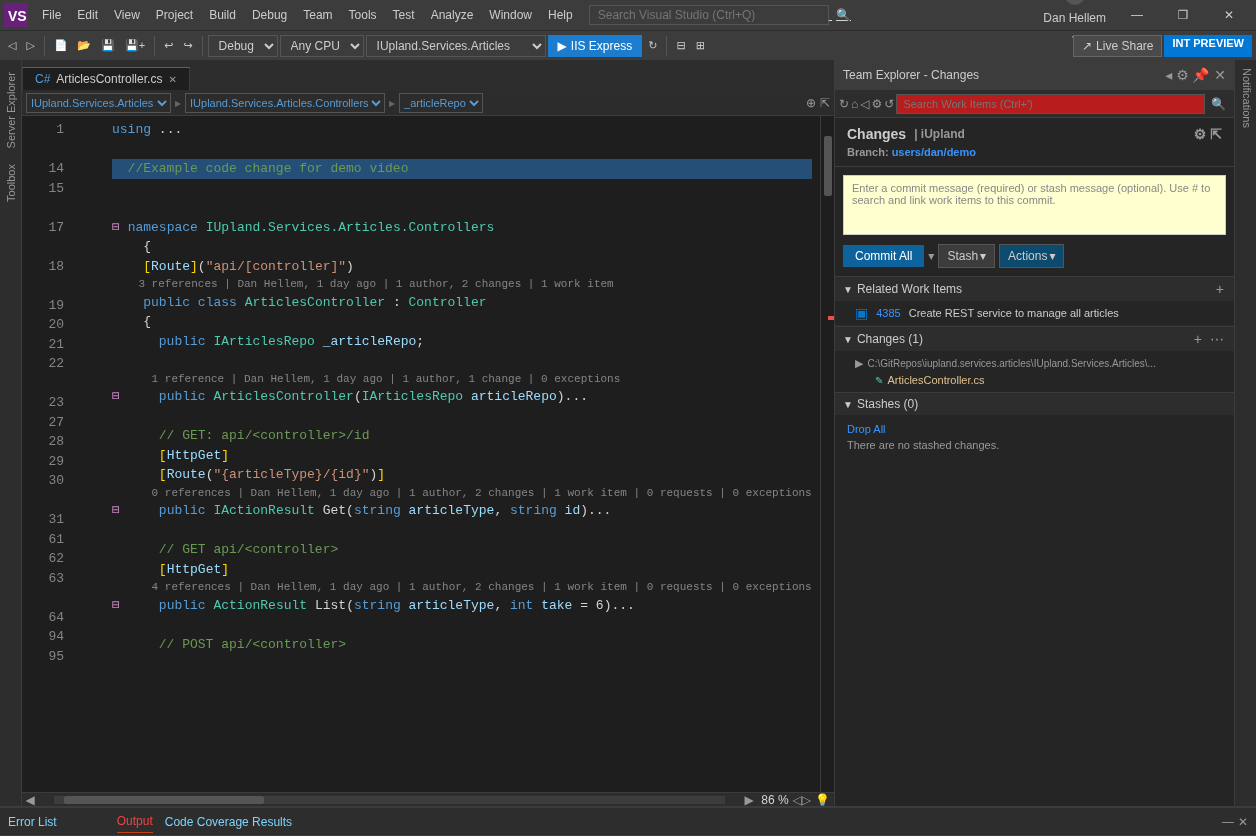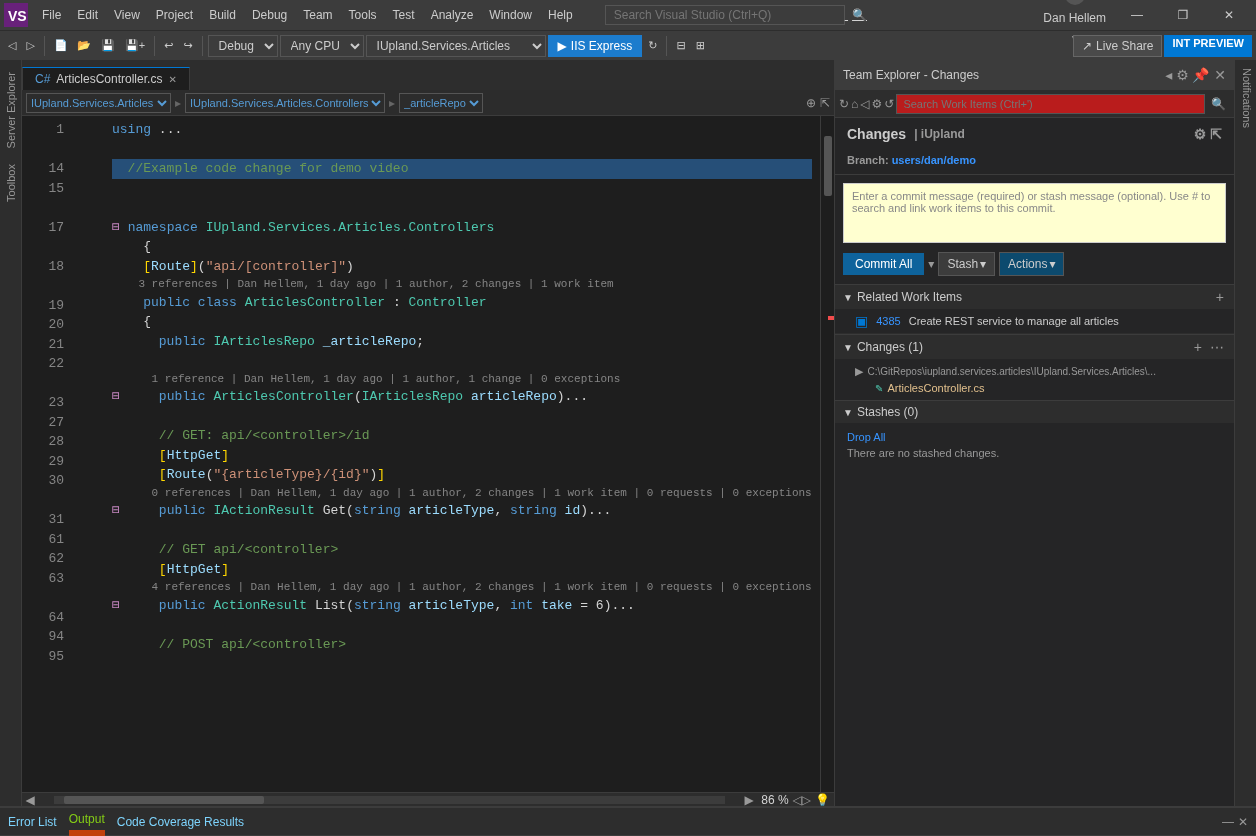"Search Visual Studio (Ctrl+Q) 🔍" .menu-search { margin: 0 24px -> 0 8px }
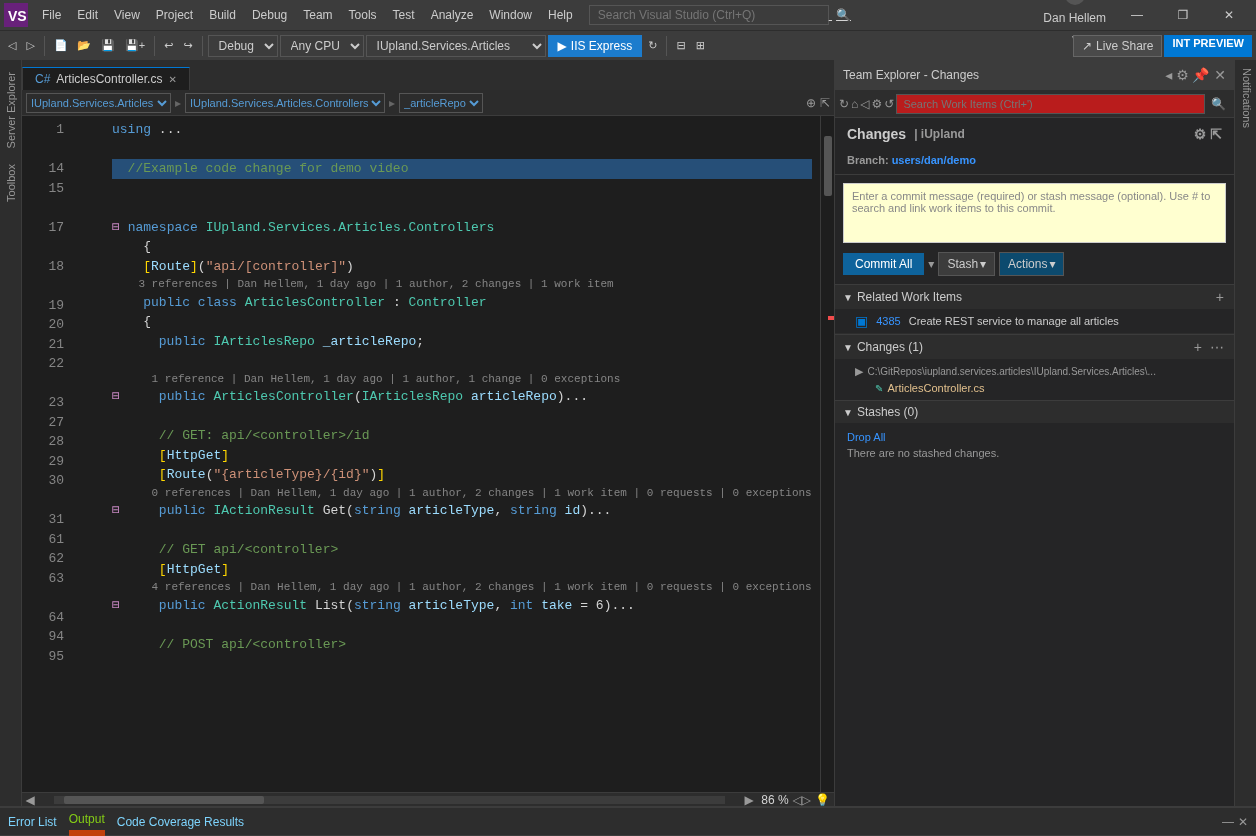"Branch: users/dan/demo" .branch-info { margin-top: 12px -> 4px }
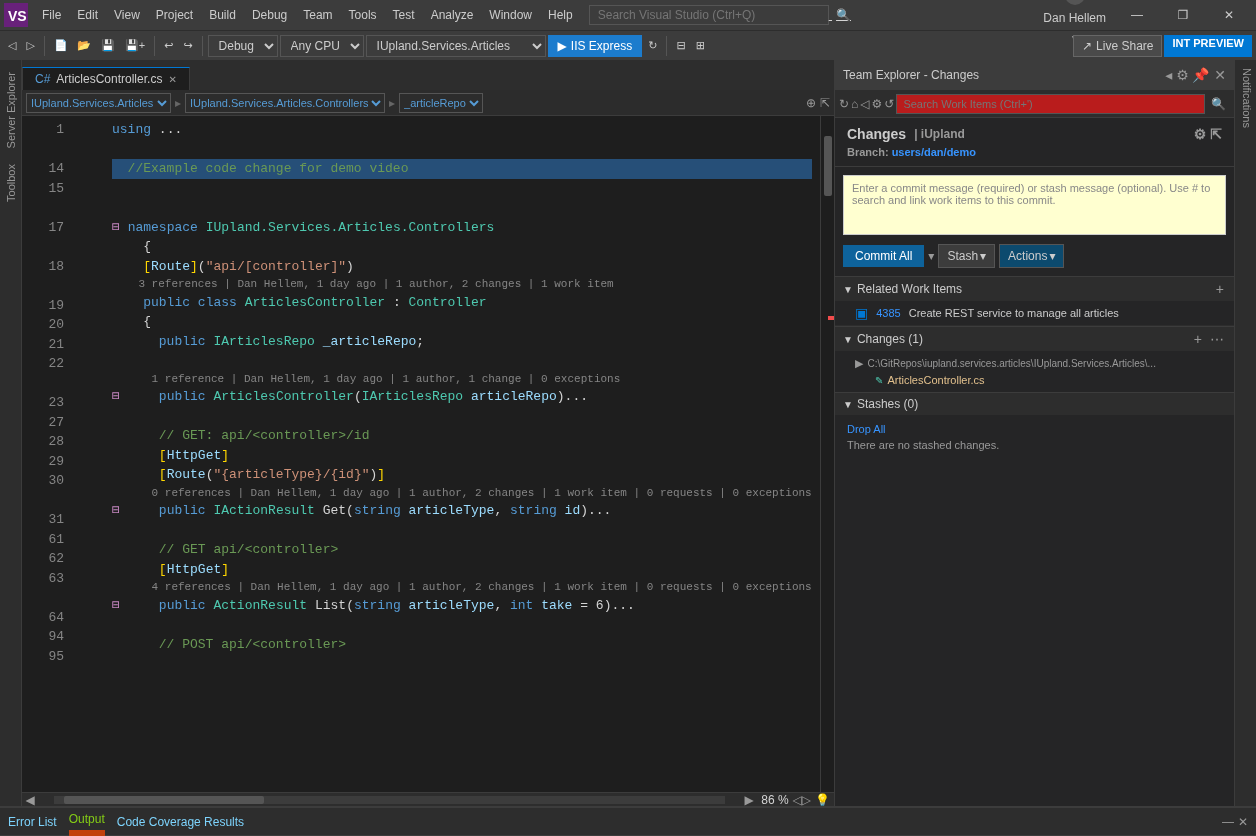"Output" .bottom-tab.active { border-bottom: 6px solid #c2410c -> 1px solid #c2410c; color: #84cc16 -> #ef4444; margin-left: none -> 48px }
